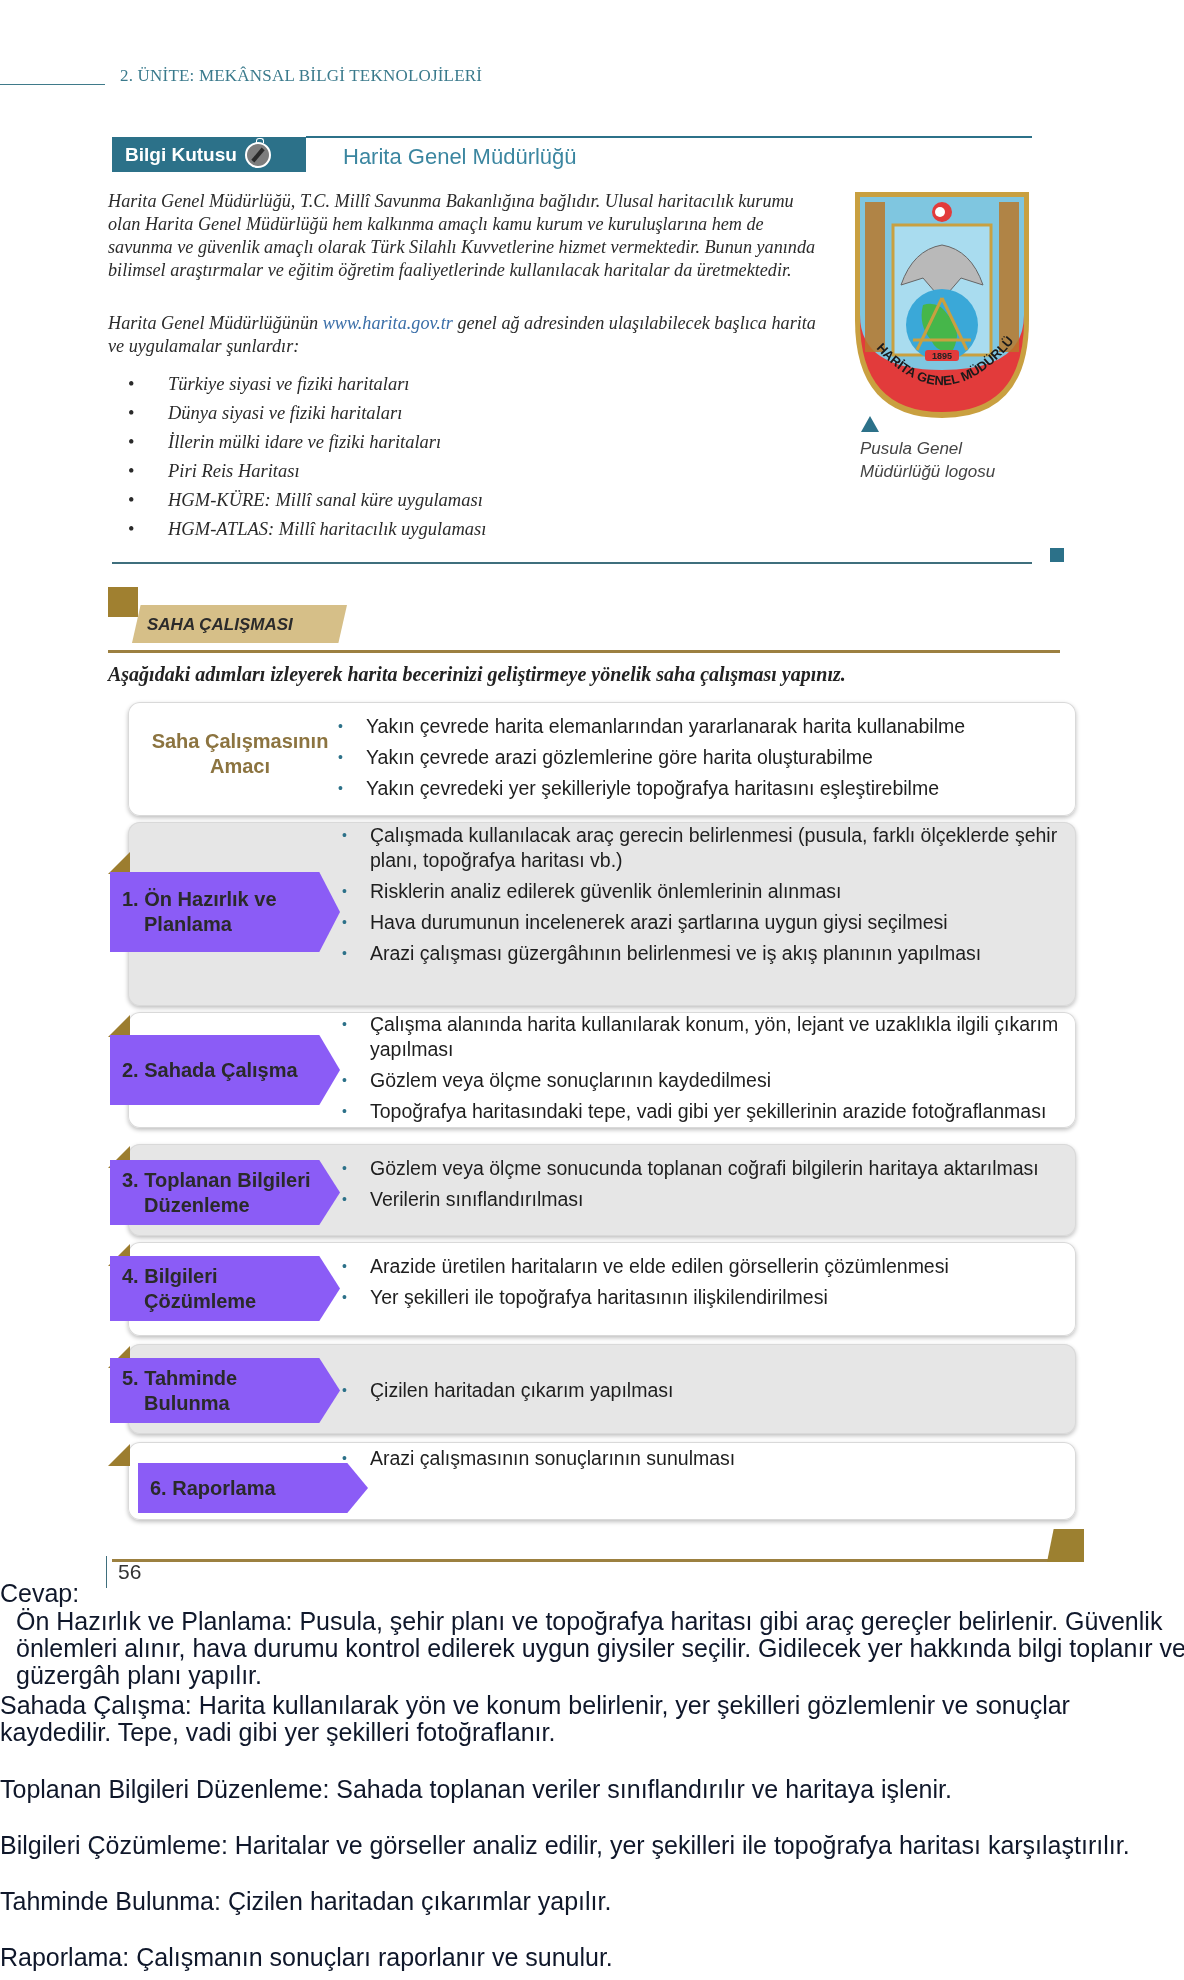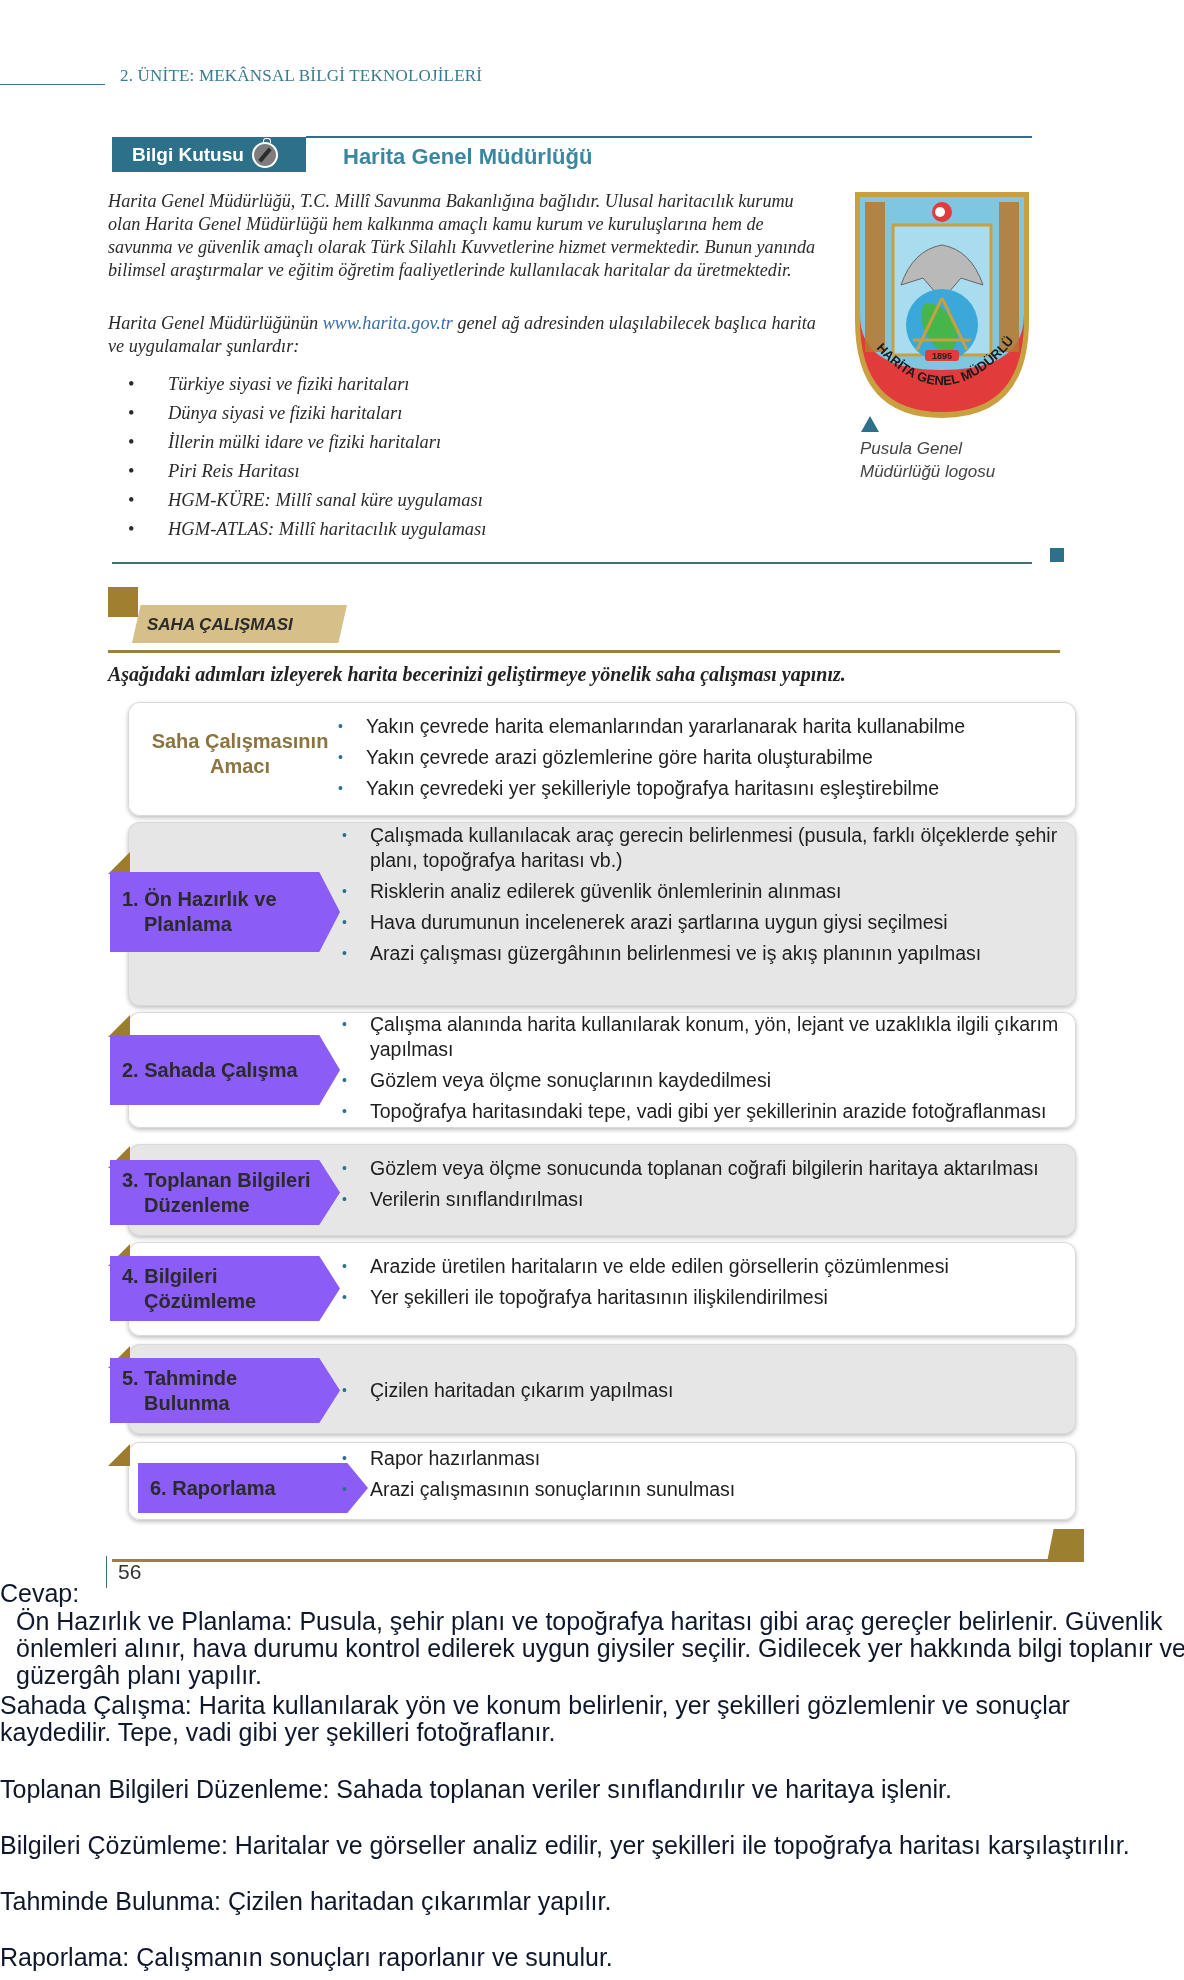"Bilgi Kutusu" .bk-banner { padding-left: 20px -> 13px }
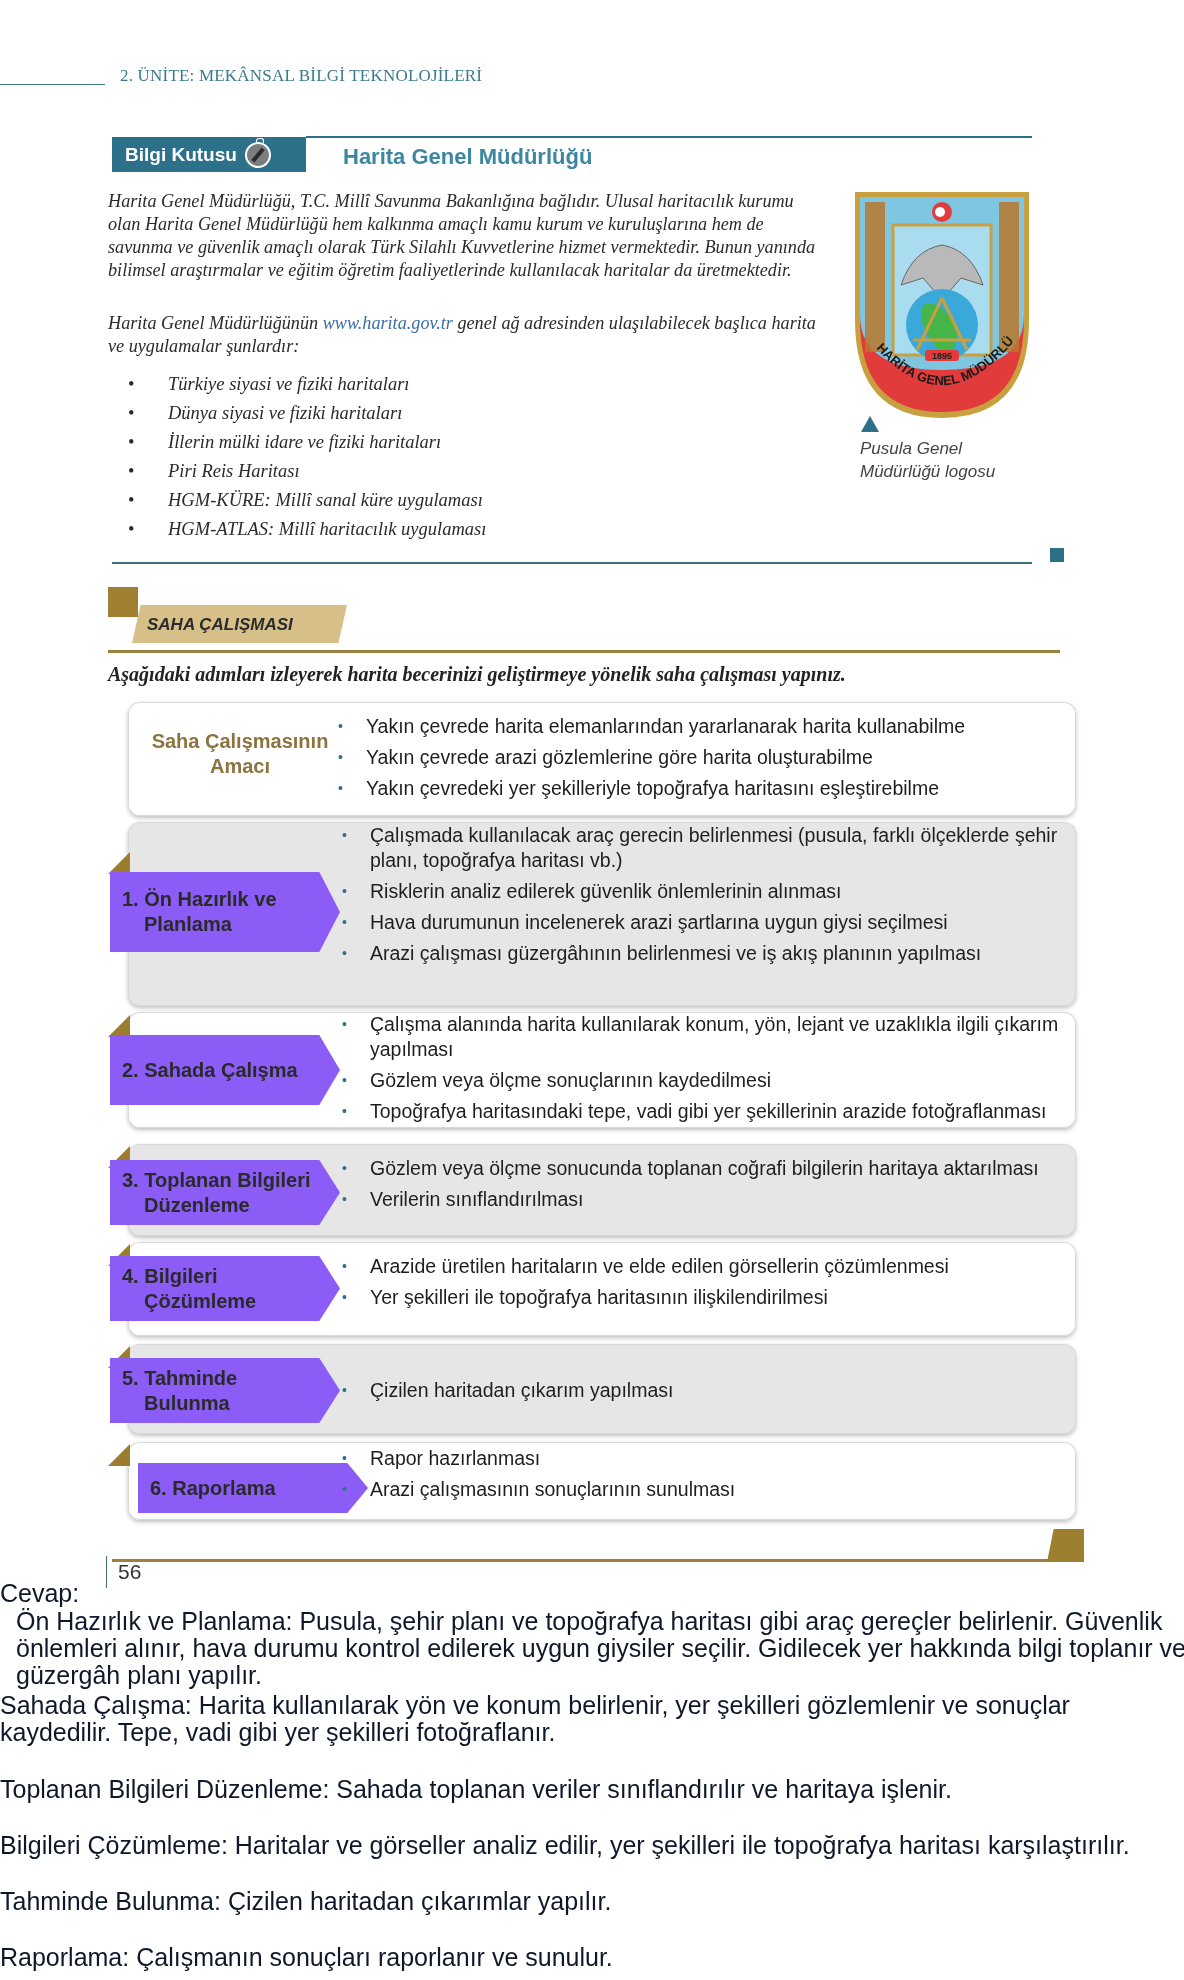"Harita Genel Müdürlüğü" .bk-title { font-weight: bold -> normal }
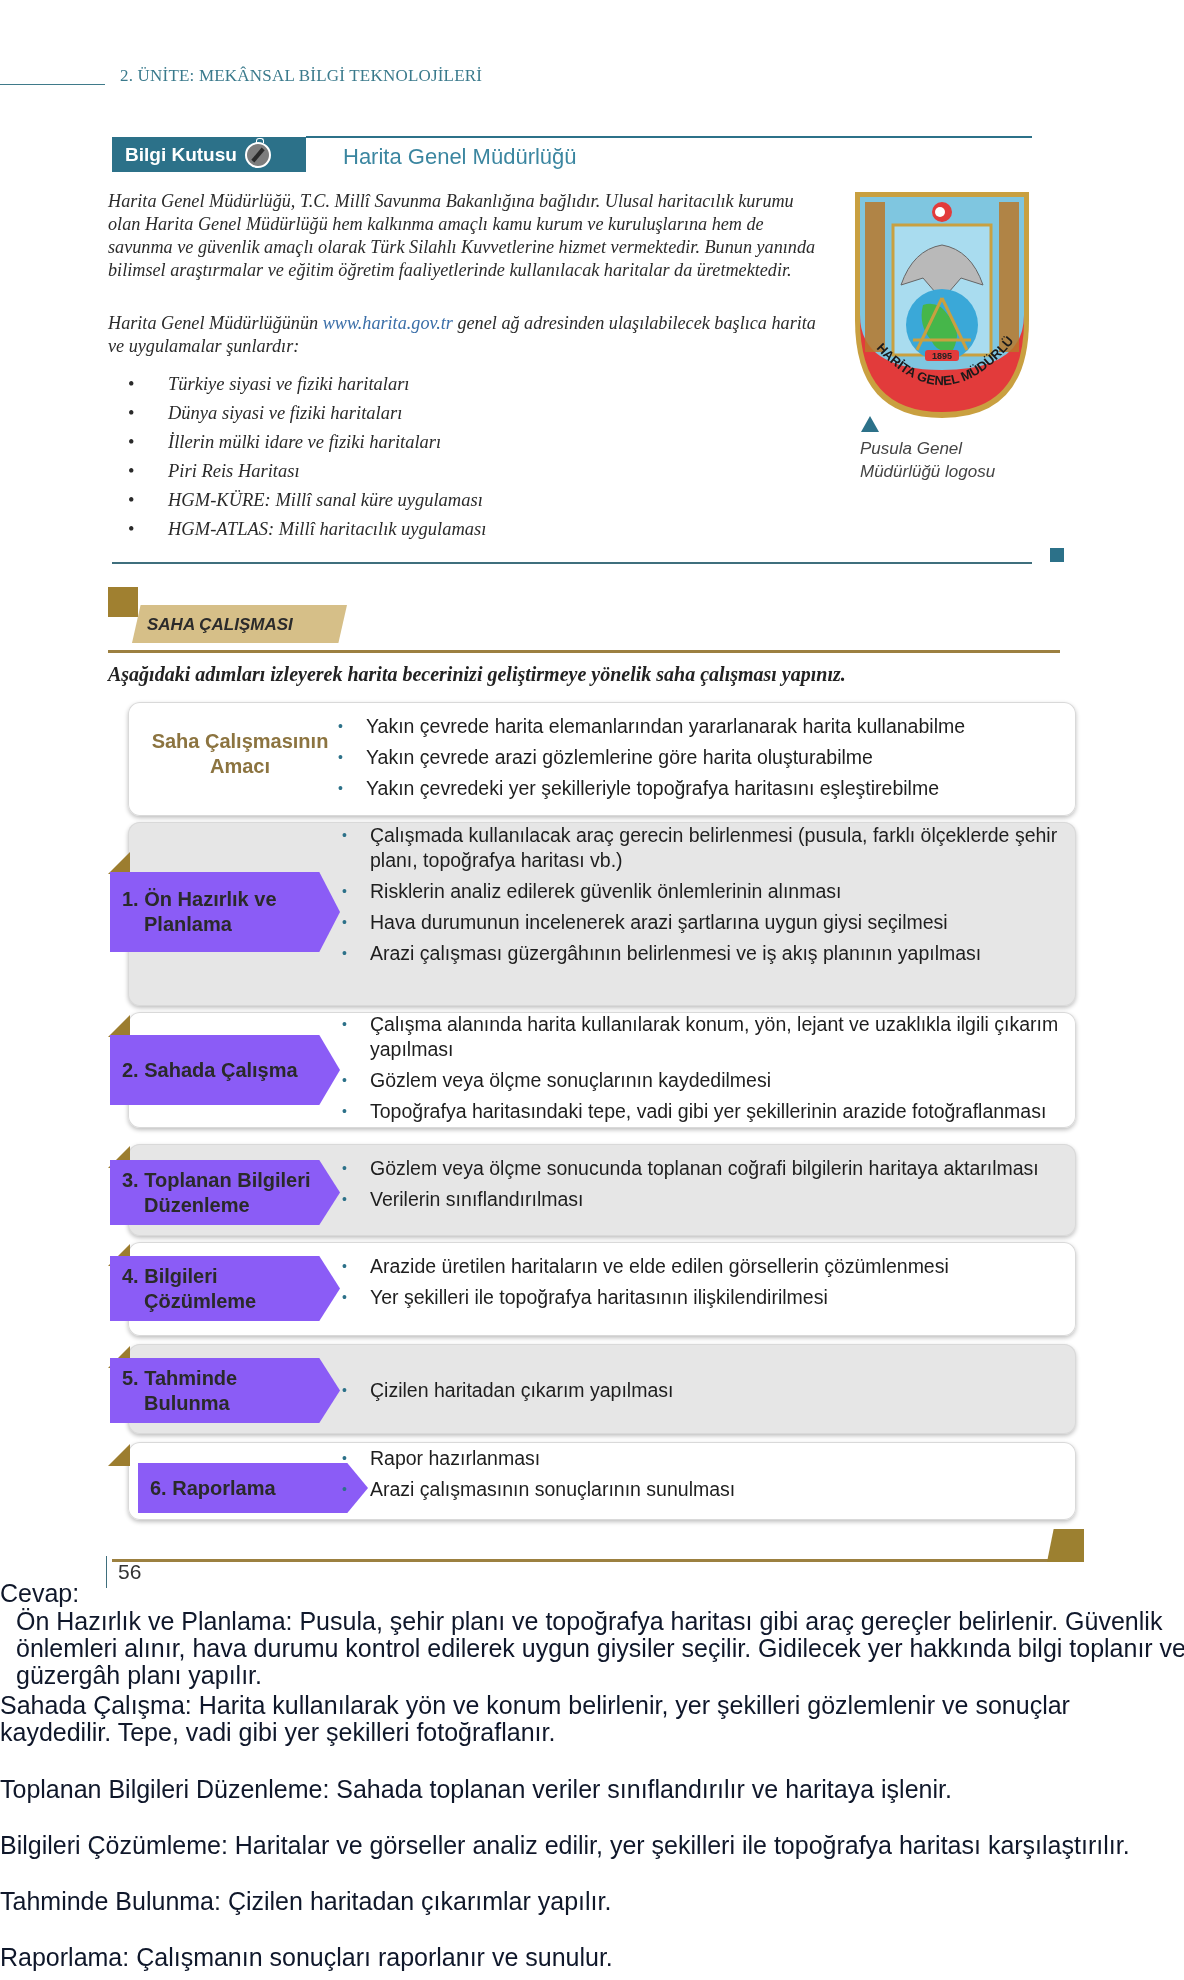"Rapor hazırlanması" li { html: <li>Rapor hazırlanması</li> -> none }
